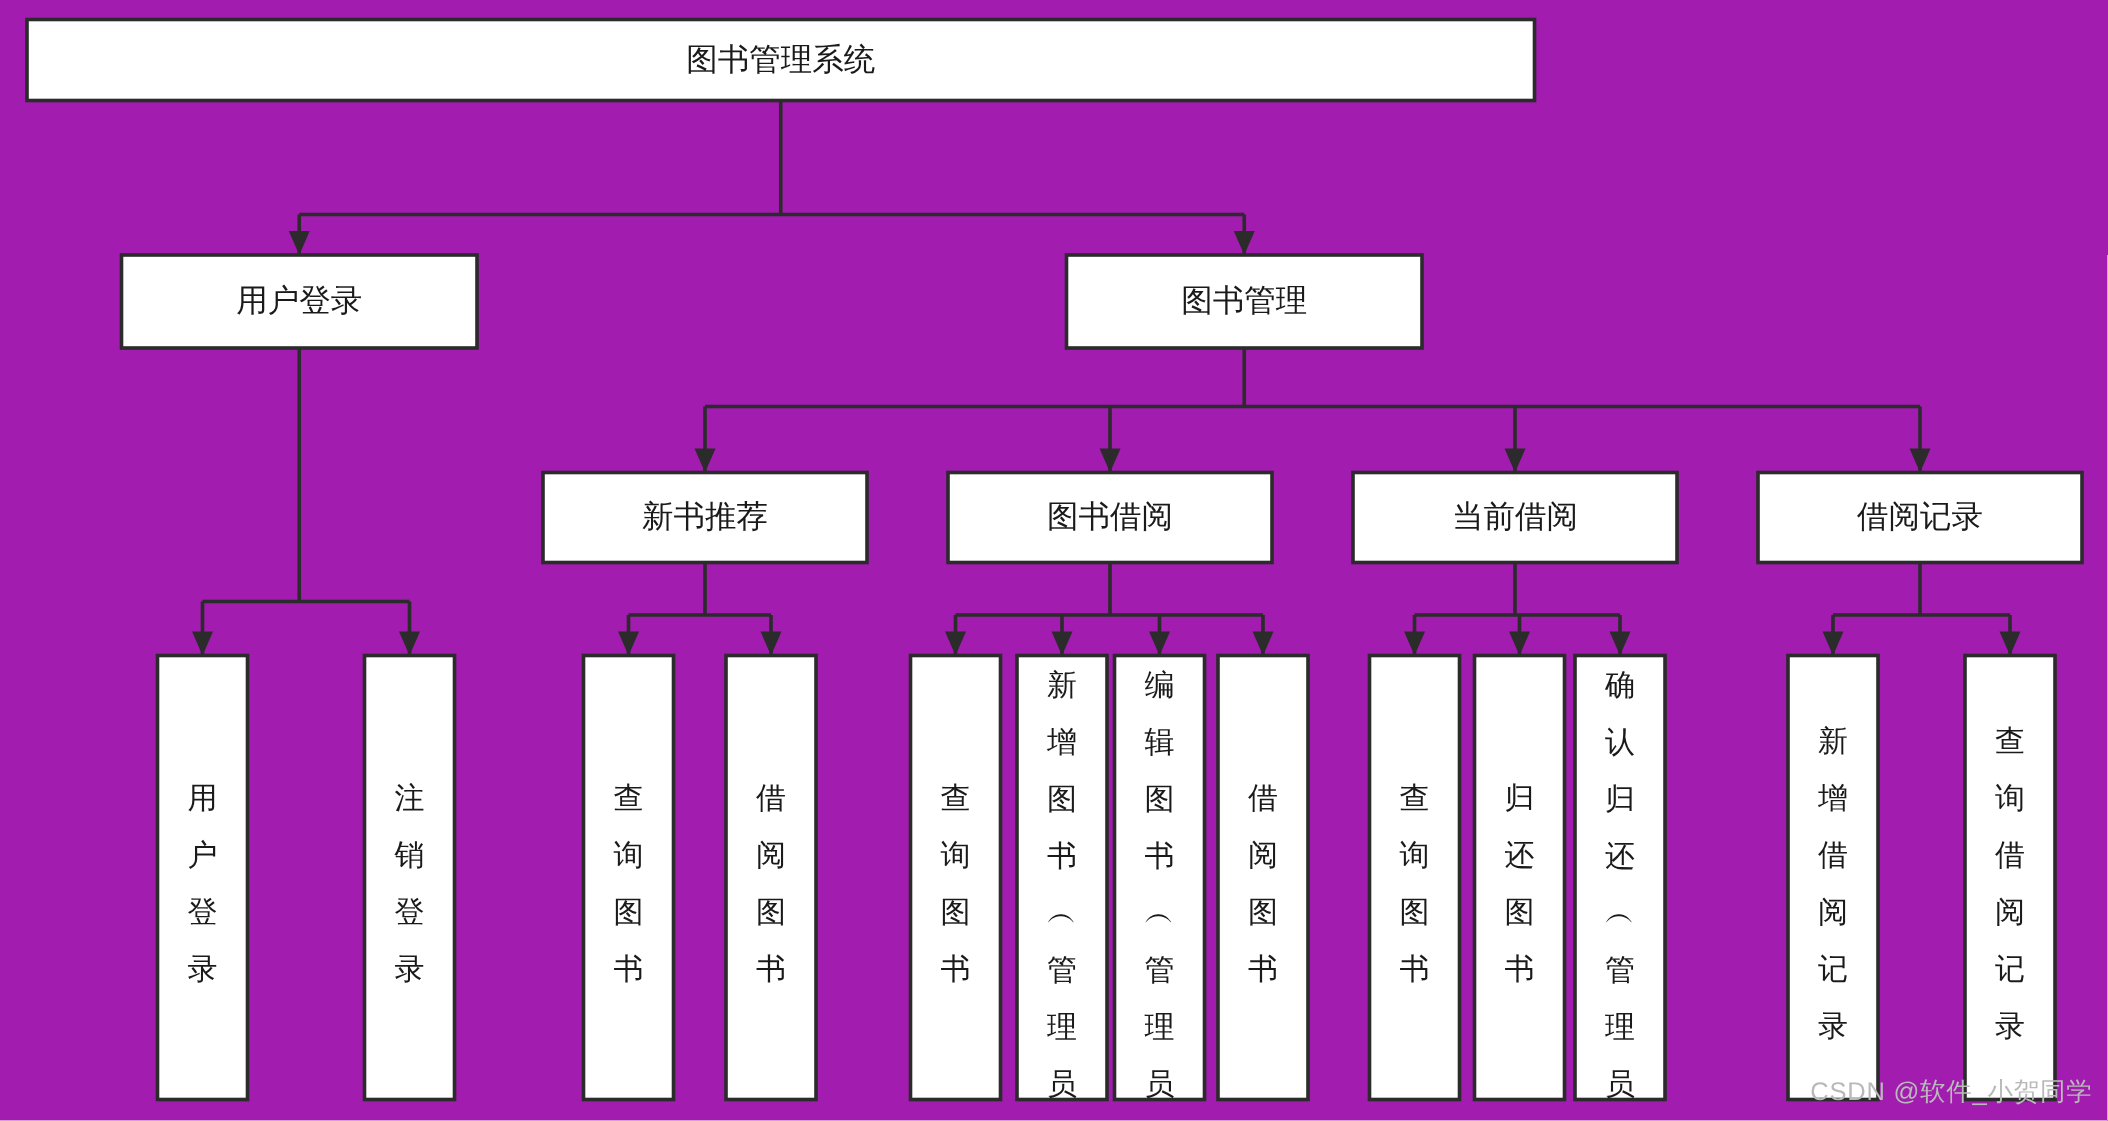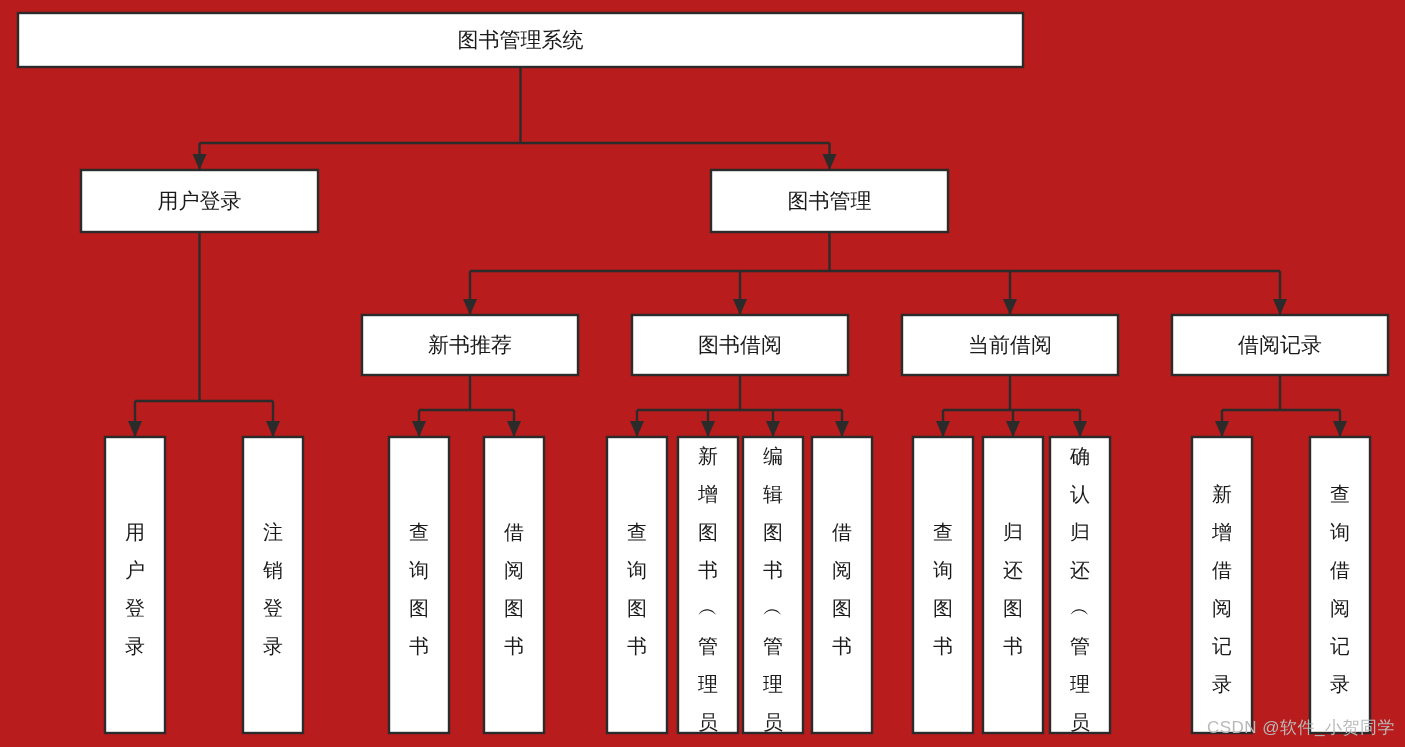"图书管理系统" #diagram-root { background: #b91c1c -> #a21caf }
